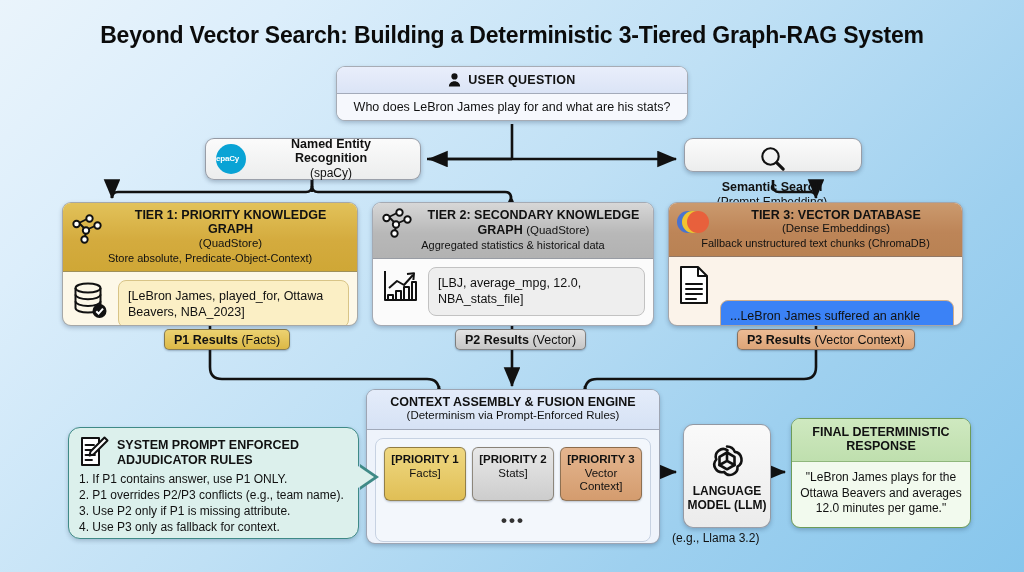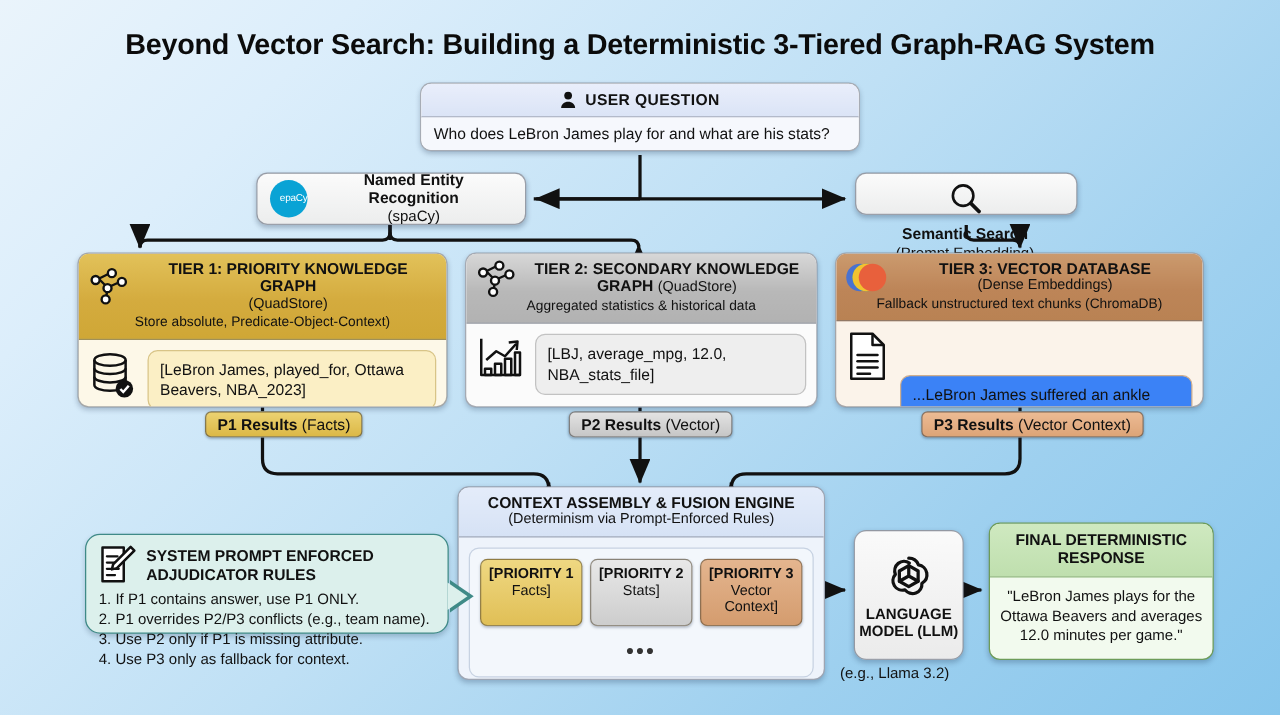"Who does LeBron James play" #uq-body { text-align: none -> center }
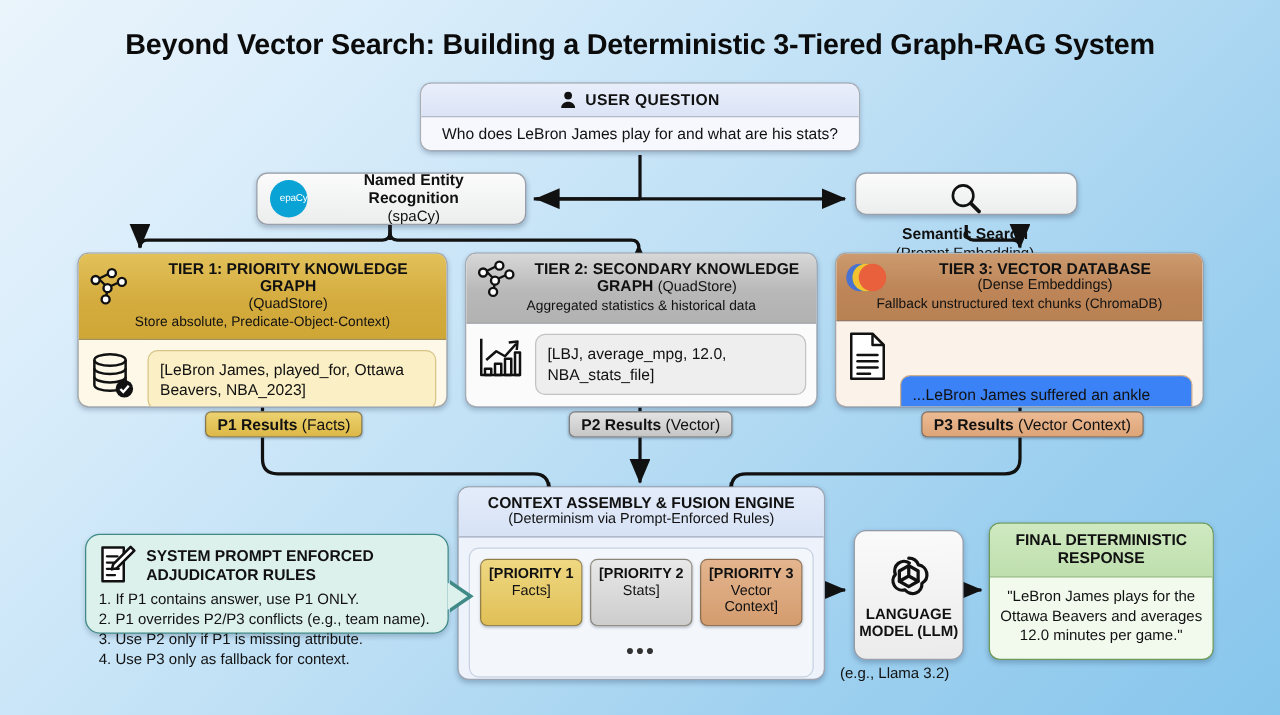"epaCy" .spacy-logo { font-weight: normal -> bold; justify-content: flex-end -> flex-start }
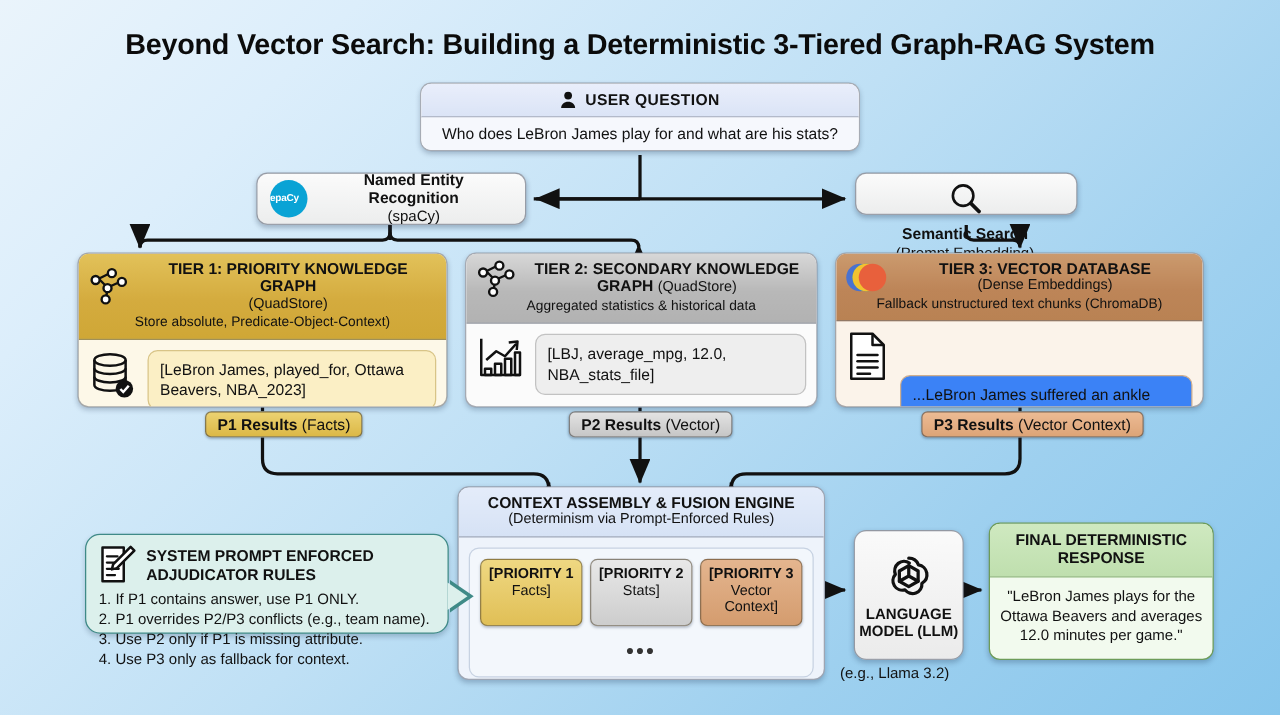"SYSTEM PROMPT ENFORCED ADJUDICATOR RULES" #rules { height: 80px -> 112px }
